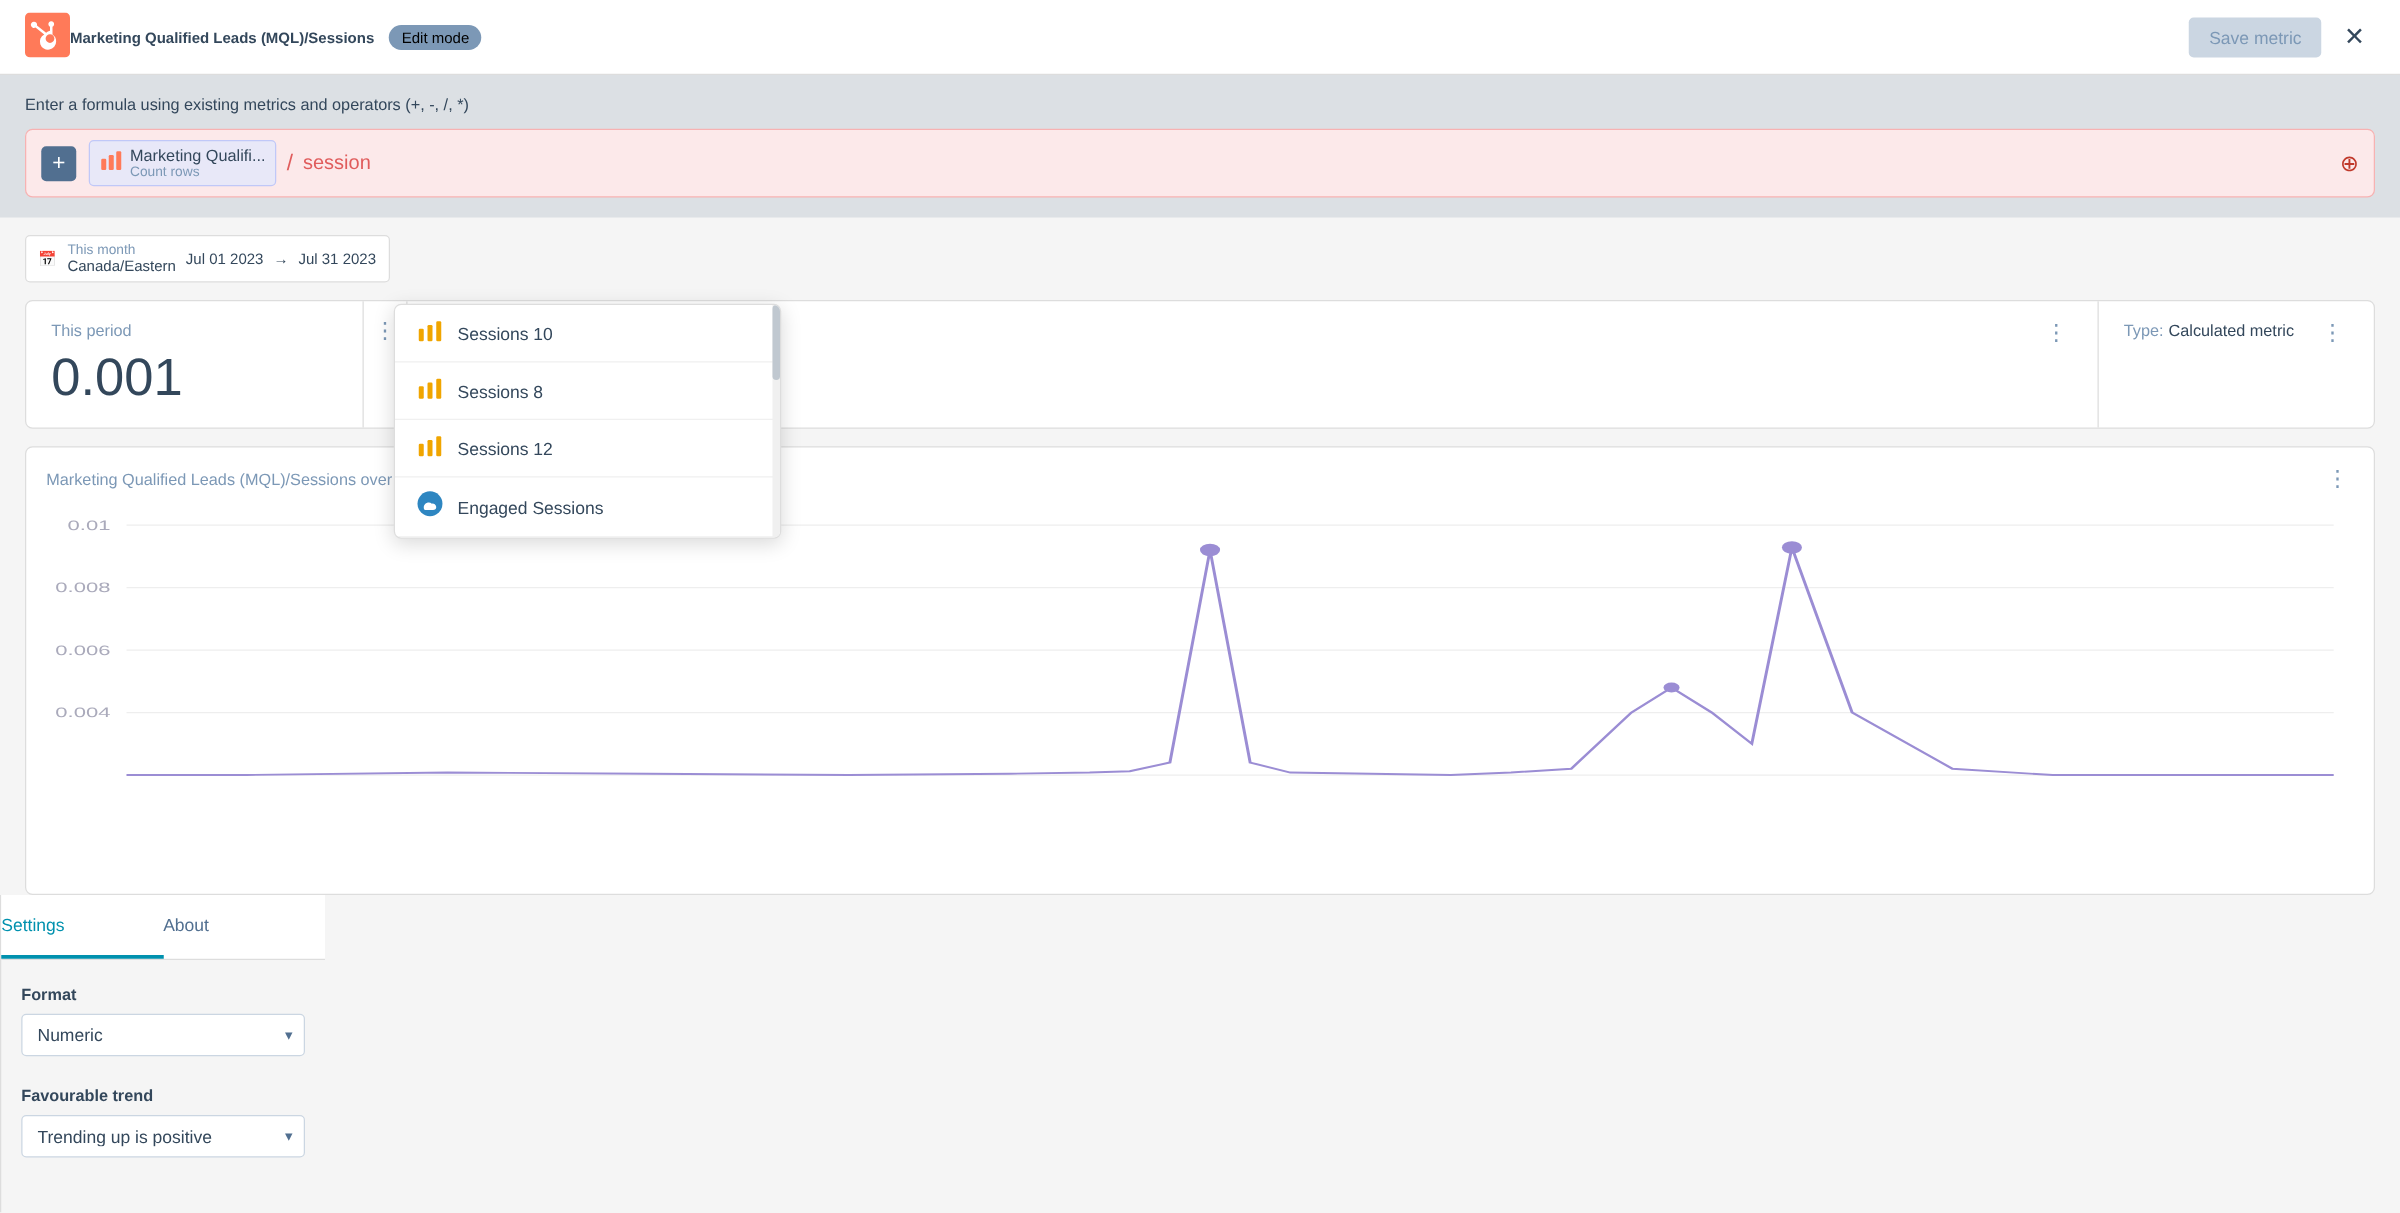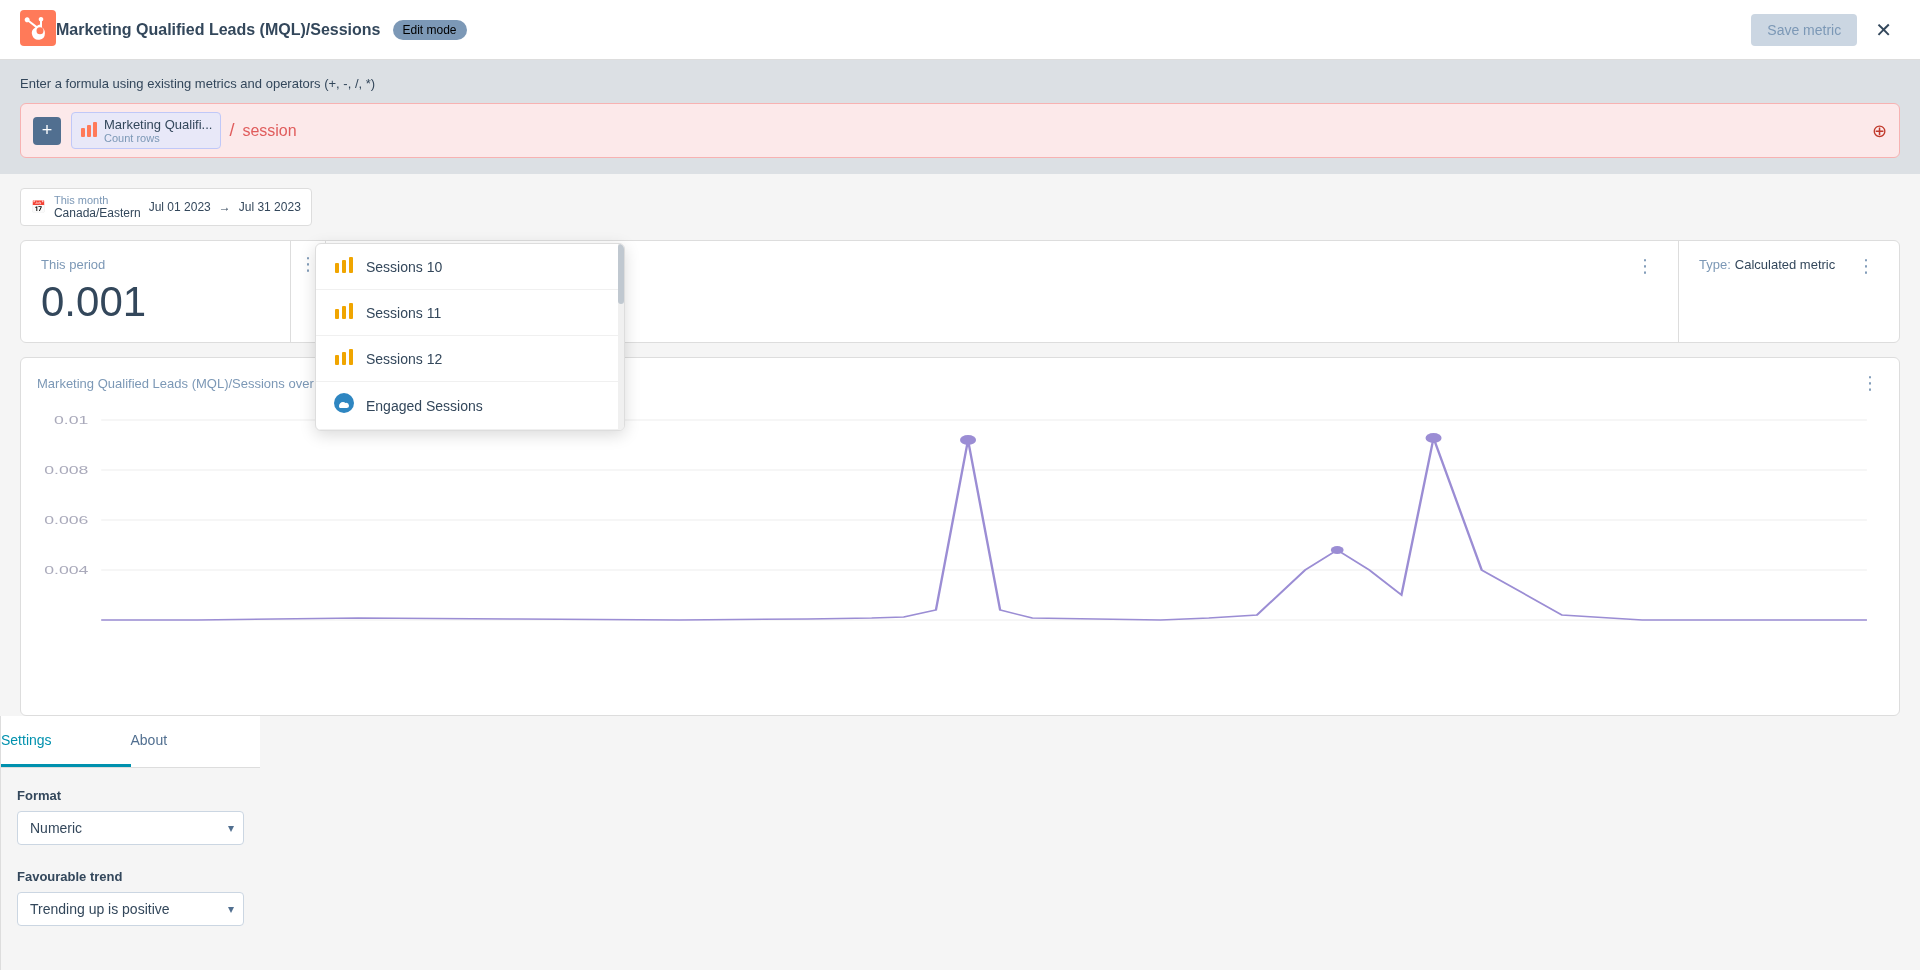"Marketing Qualified Leads (MQL)/Sessions" .title-text { font-size: 16px -> 12px }
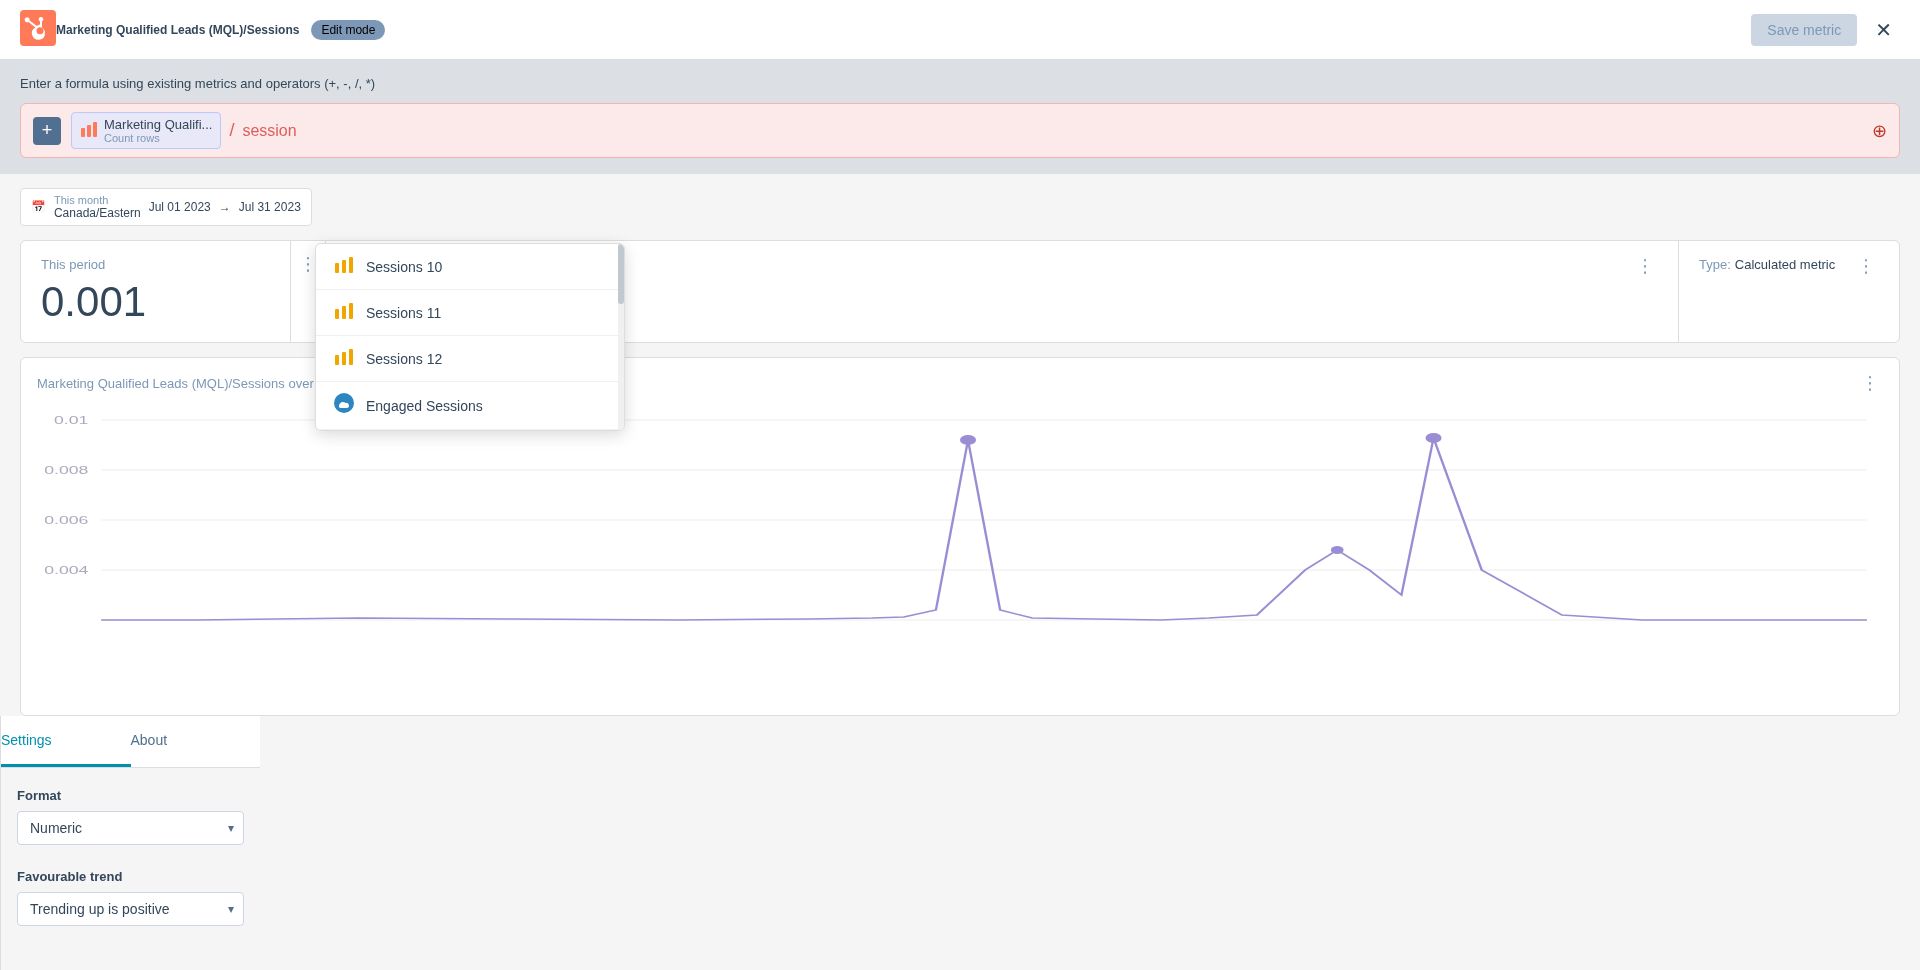"Sessions 11" span.suggestion-label { text: 11 -> 8 }
